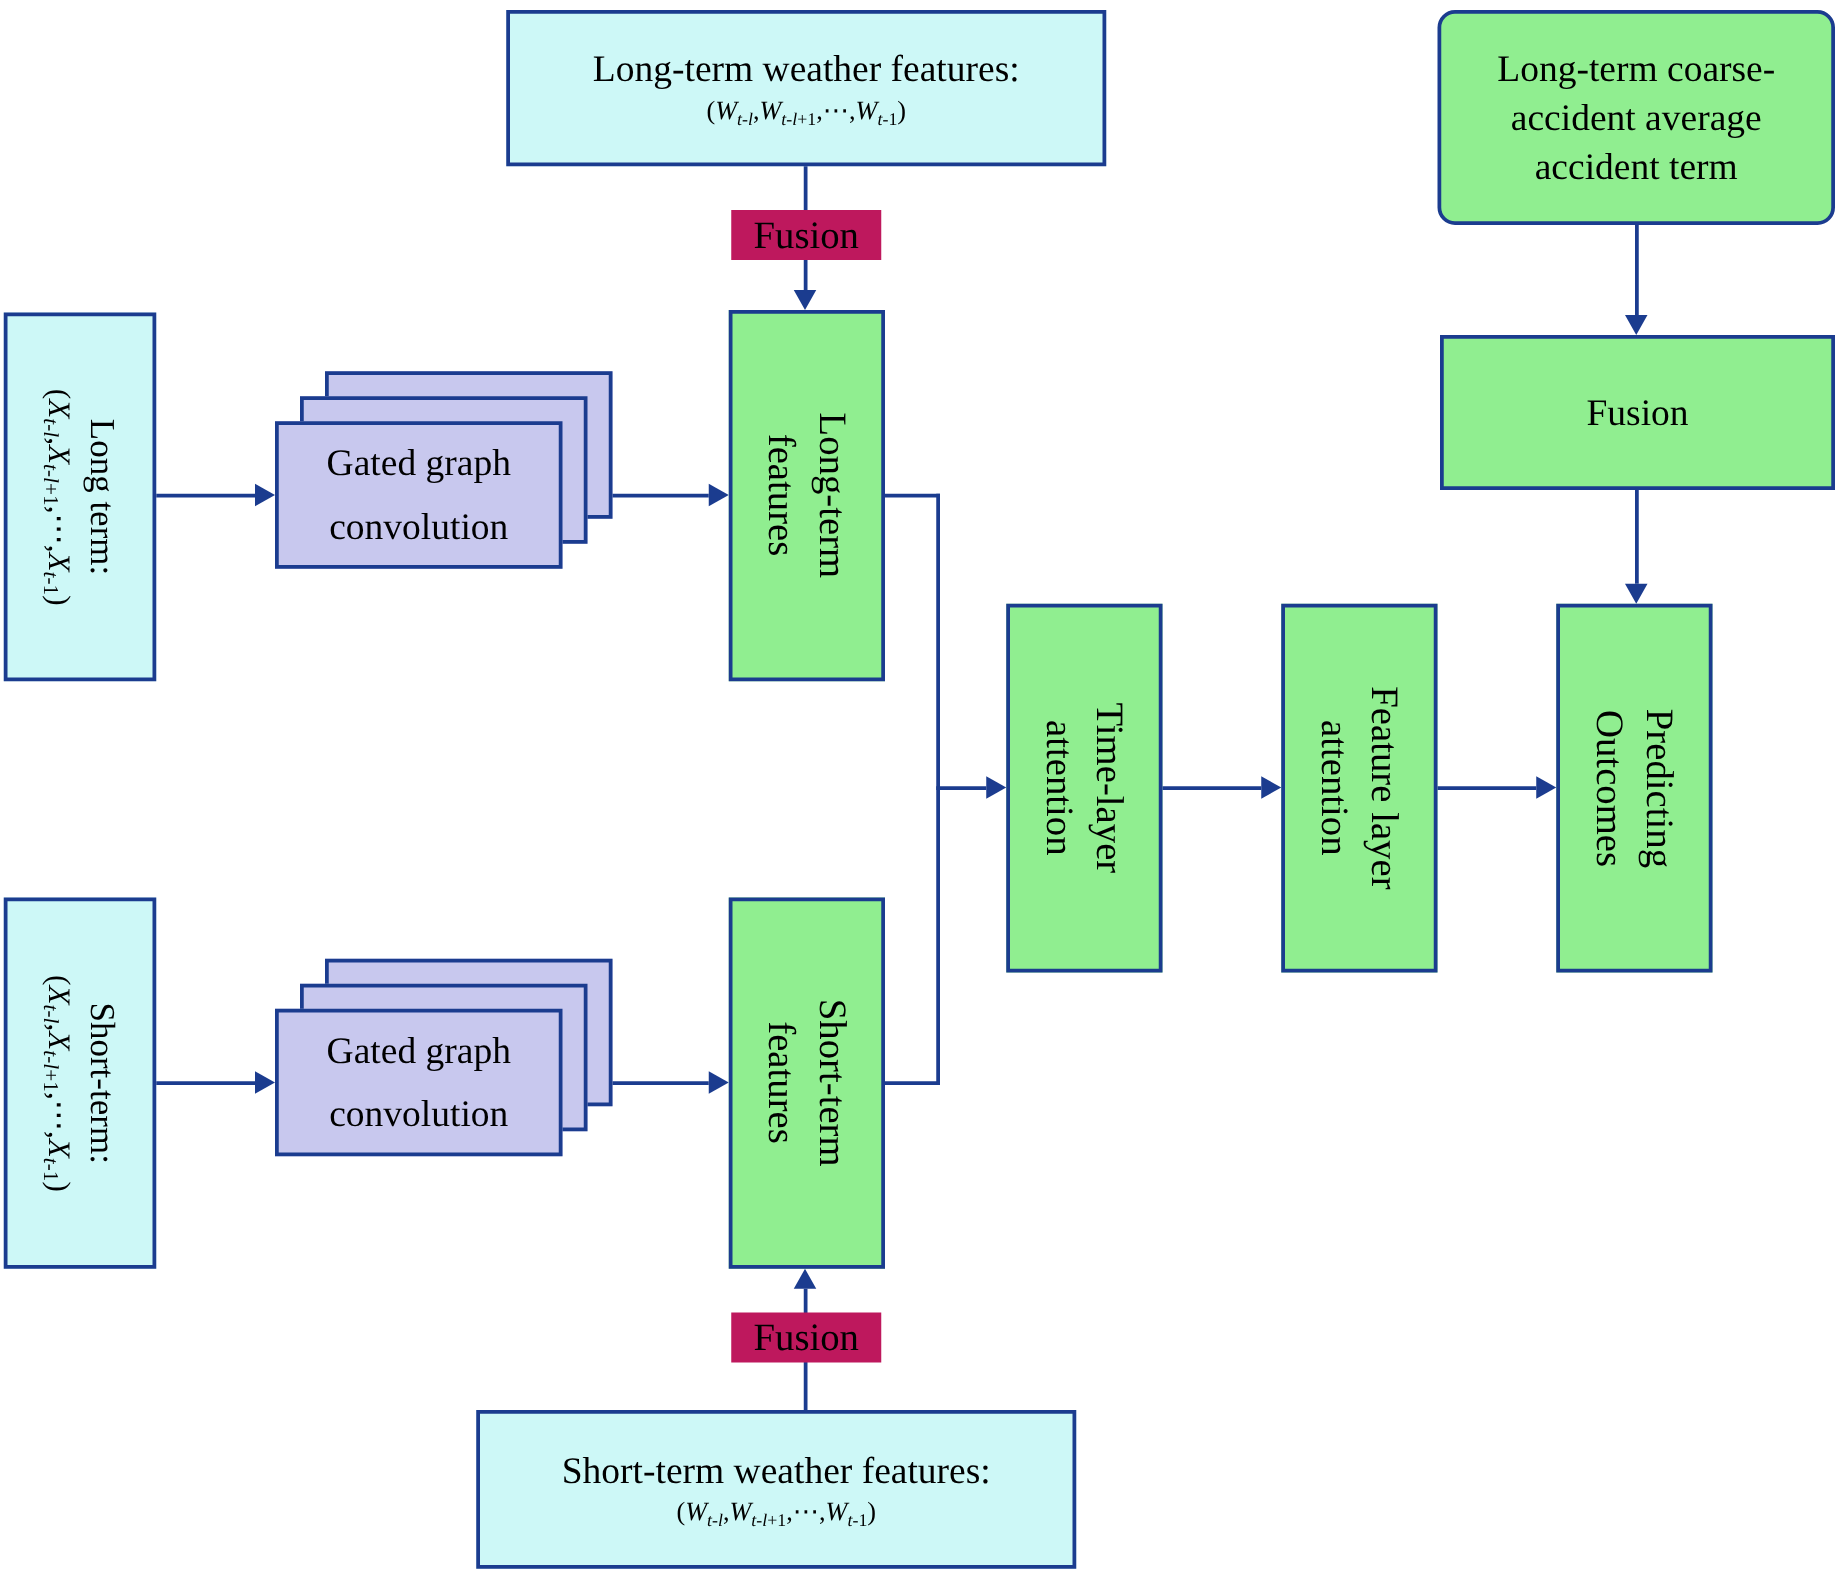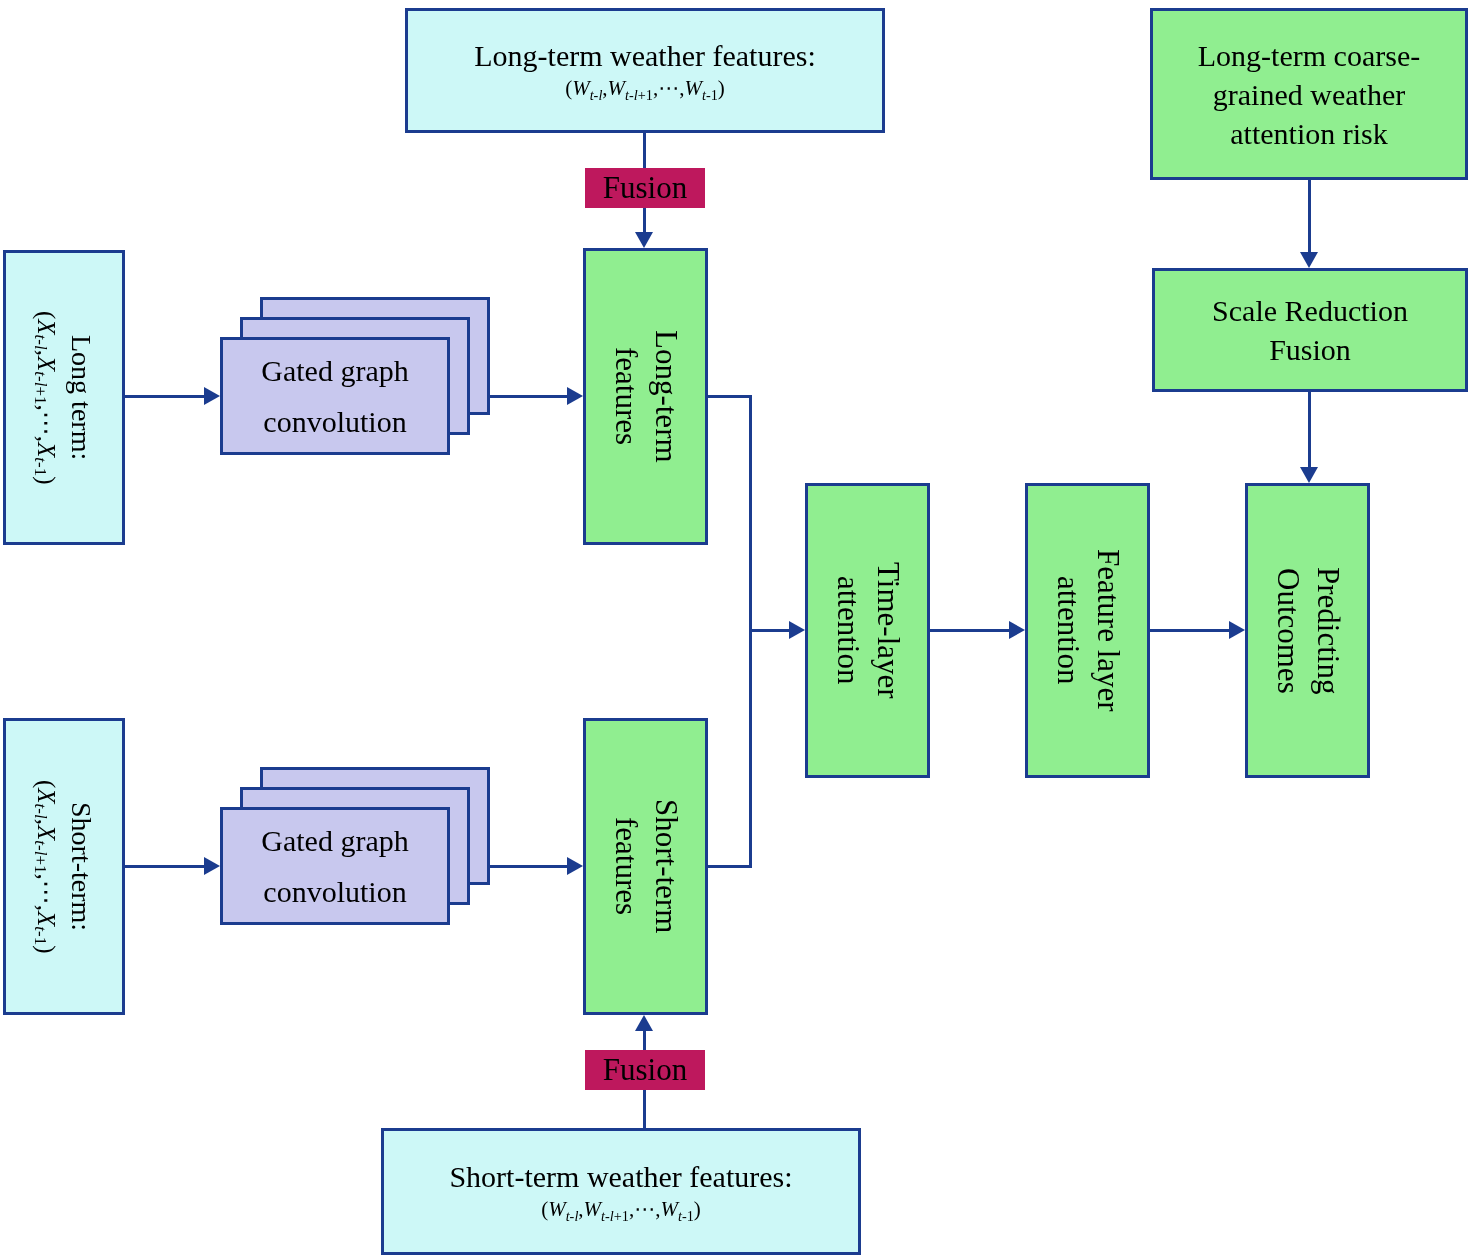"Long-term coarse-" div.node { border-radius: none -> 14px }
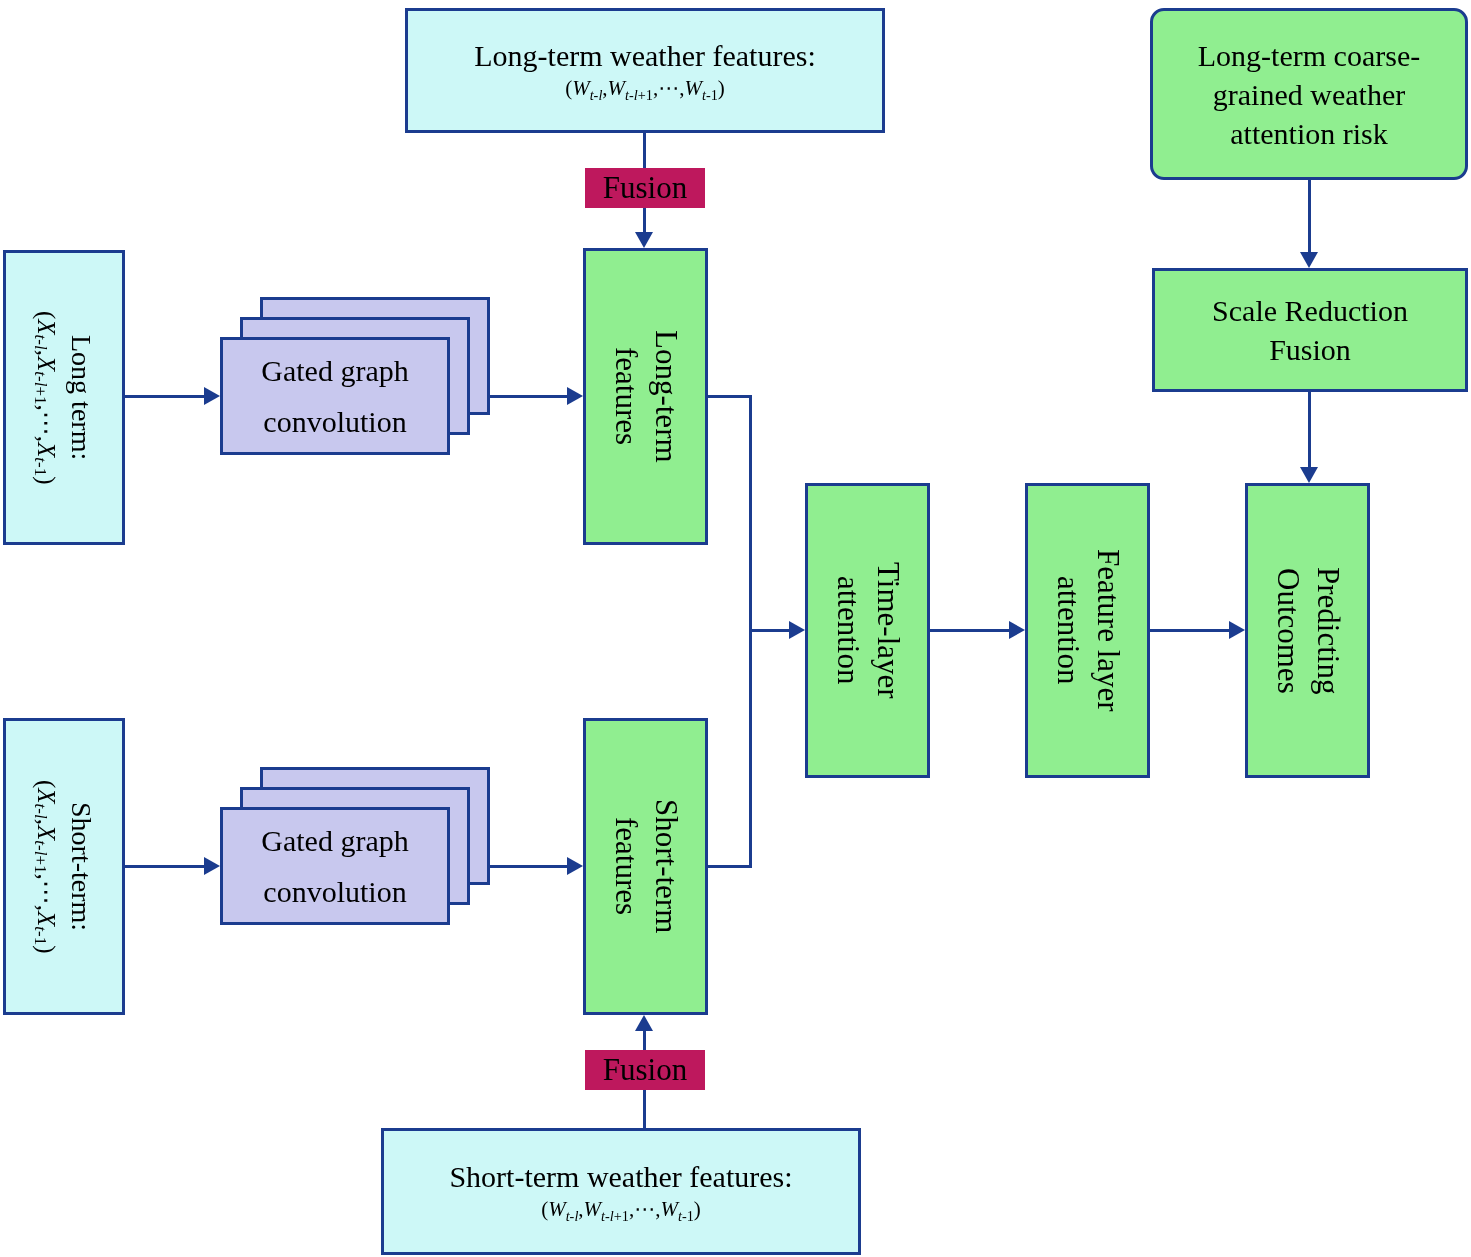"grained weather" div { text: grained weather -> accident average }
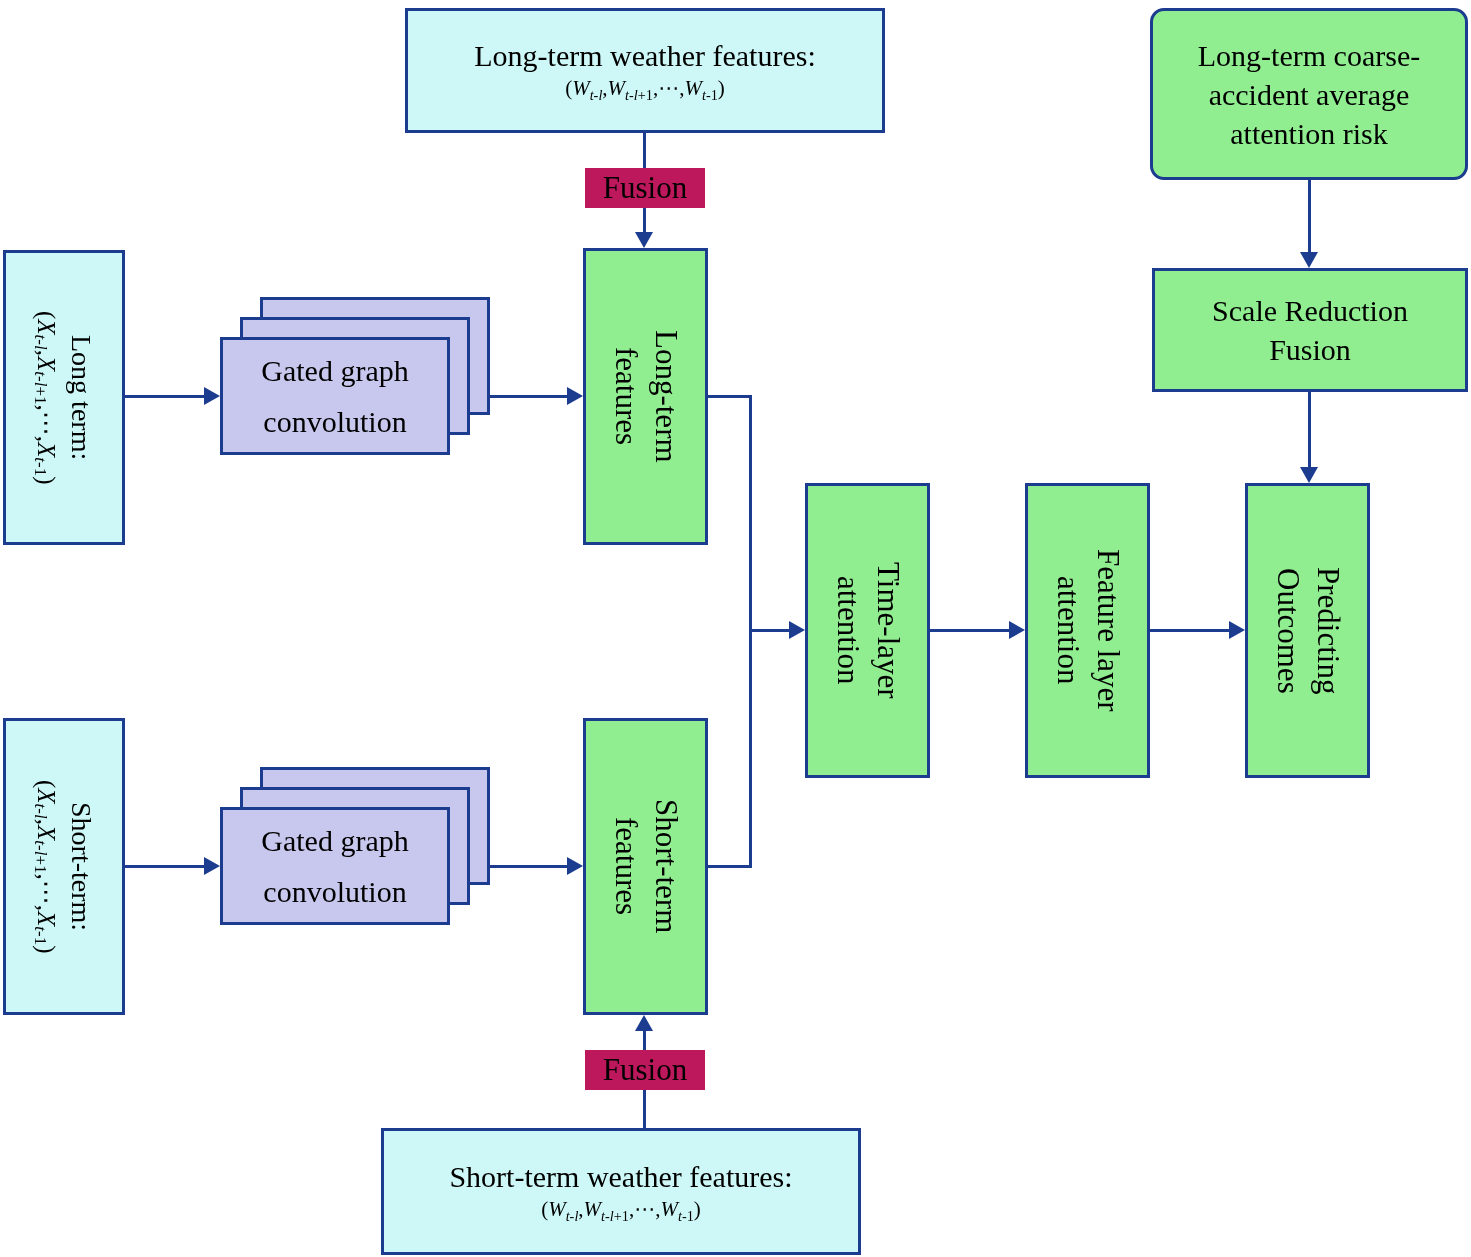"attention risk" div { text: attention risk -> accident term }
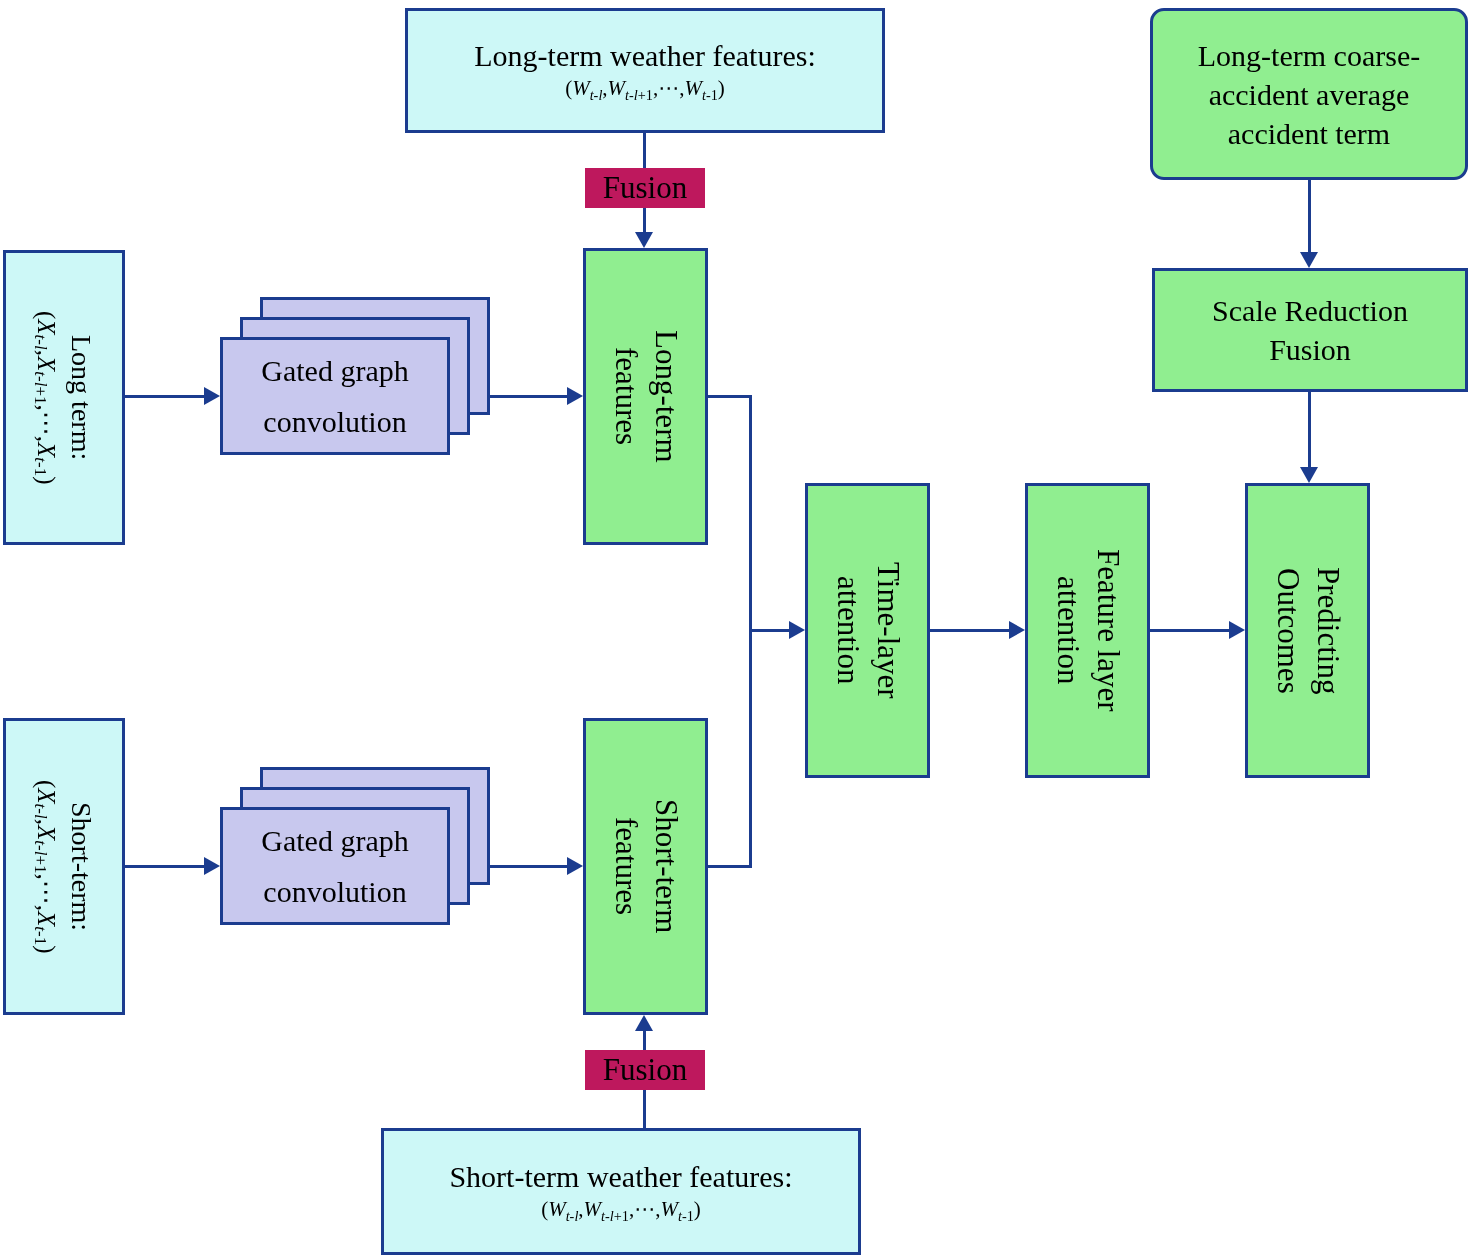"Scale Reduction" div { html: <div>Scale Reduction</div> -> none }
